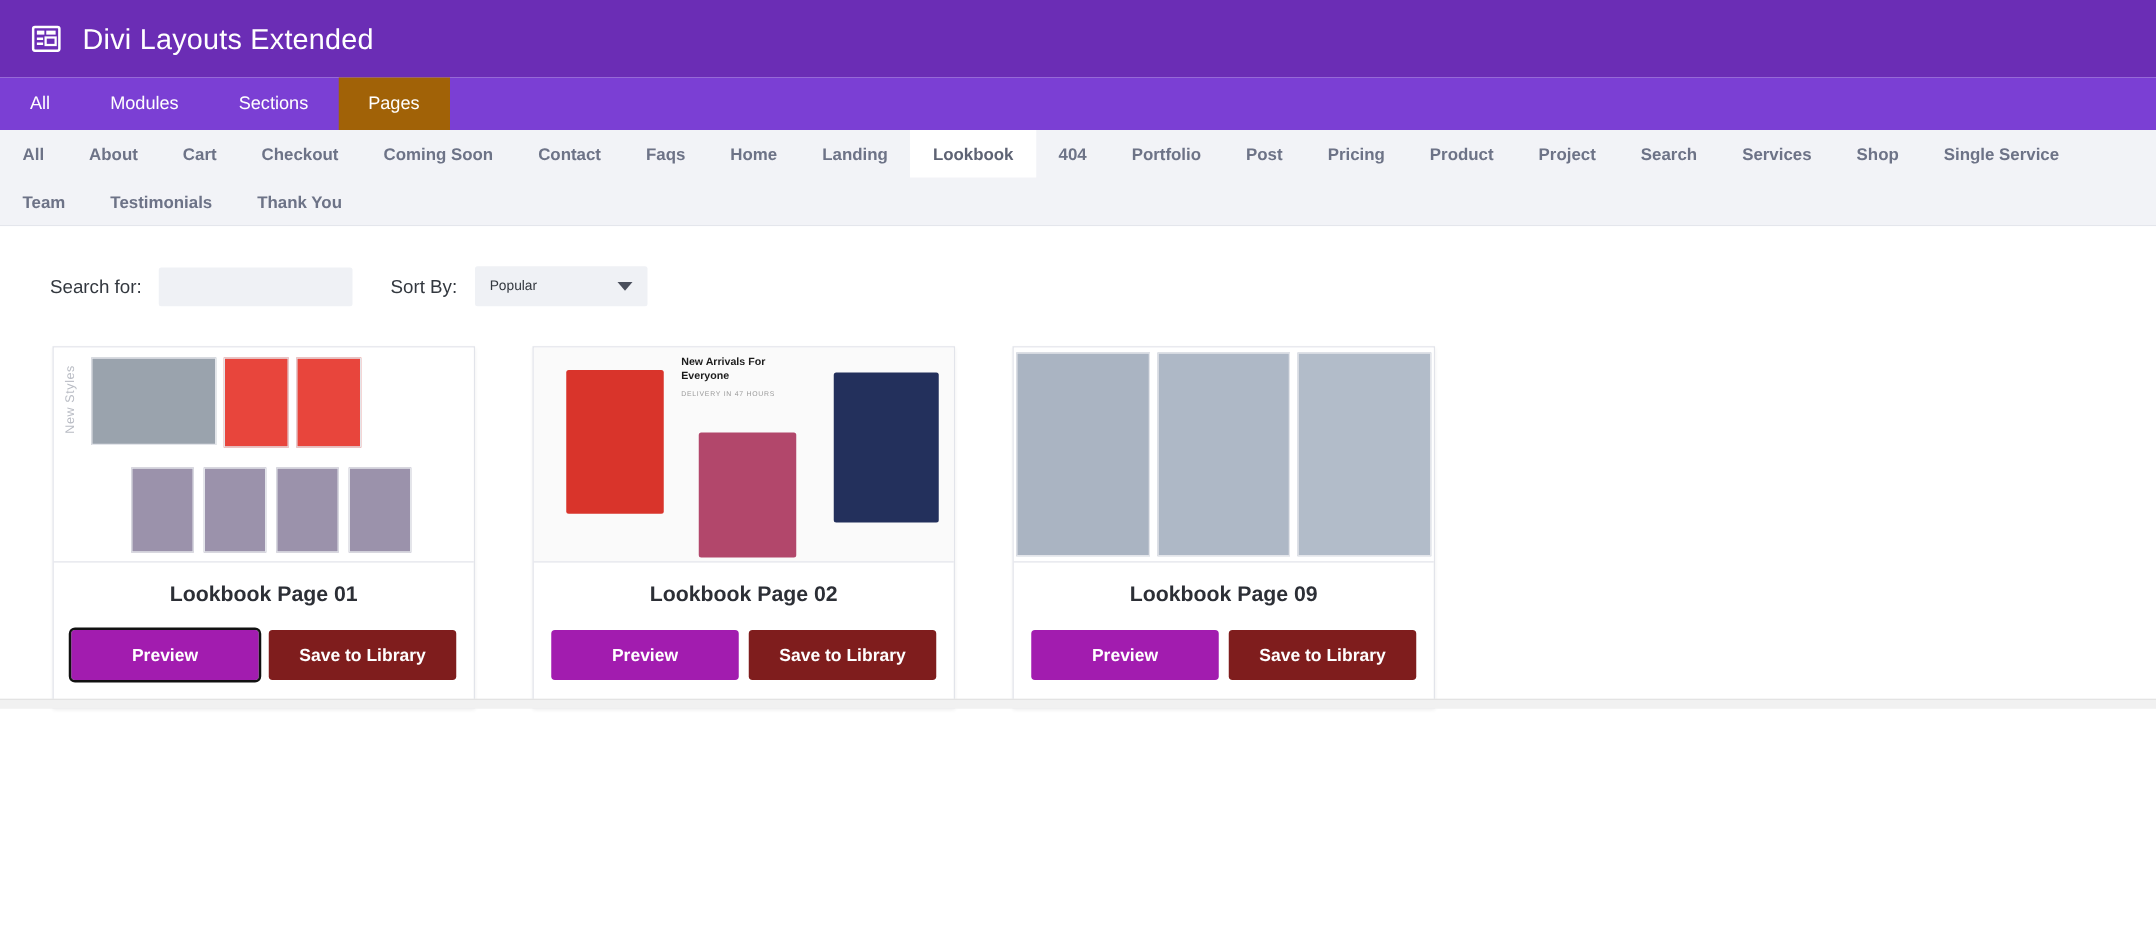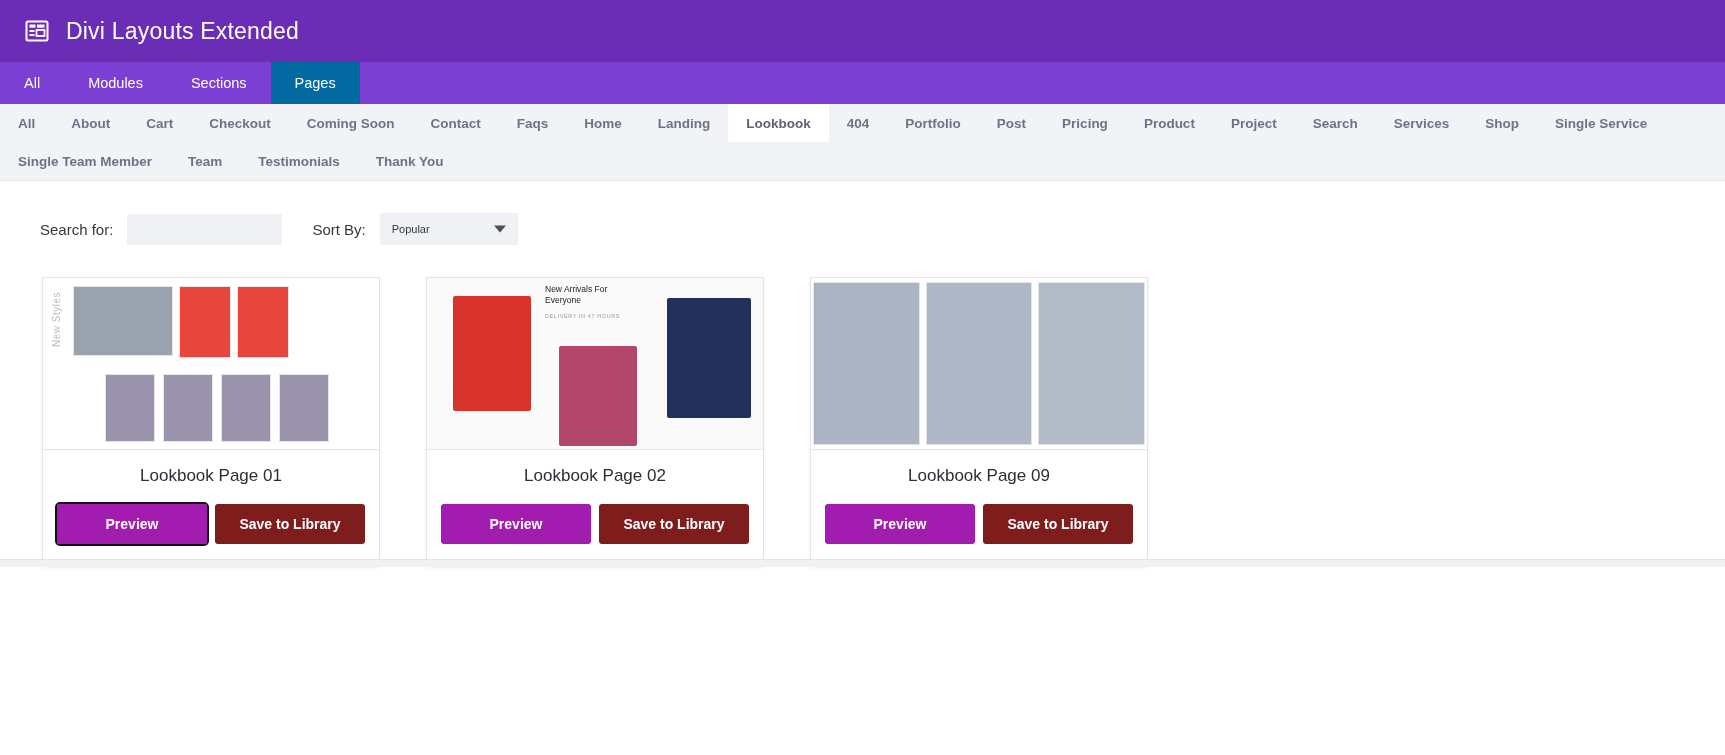"Pages" .tab.active { background: #0369a1 -> #a16207 }
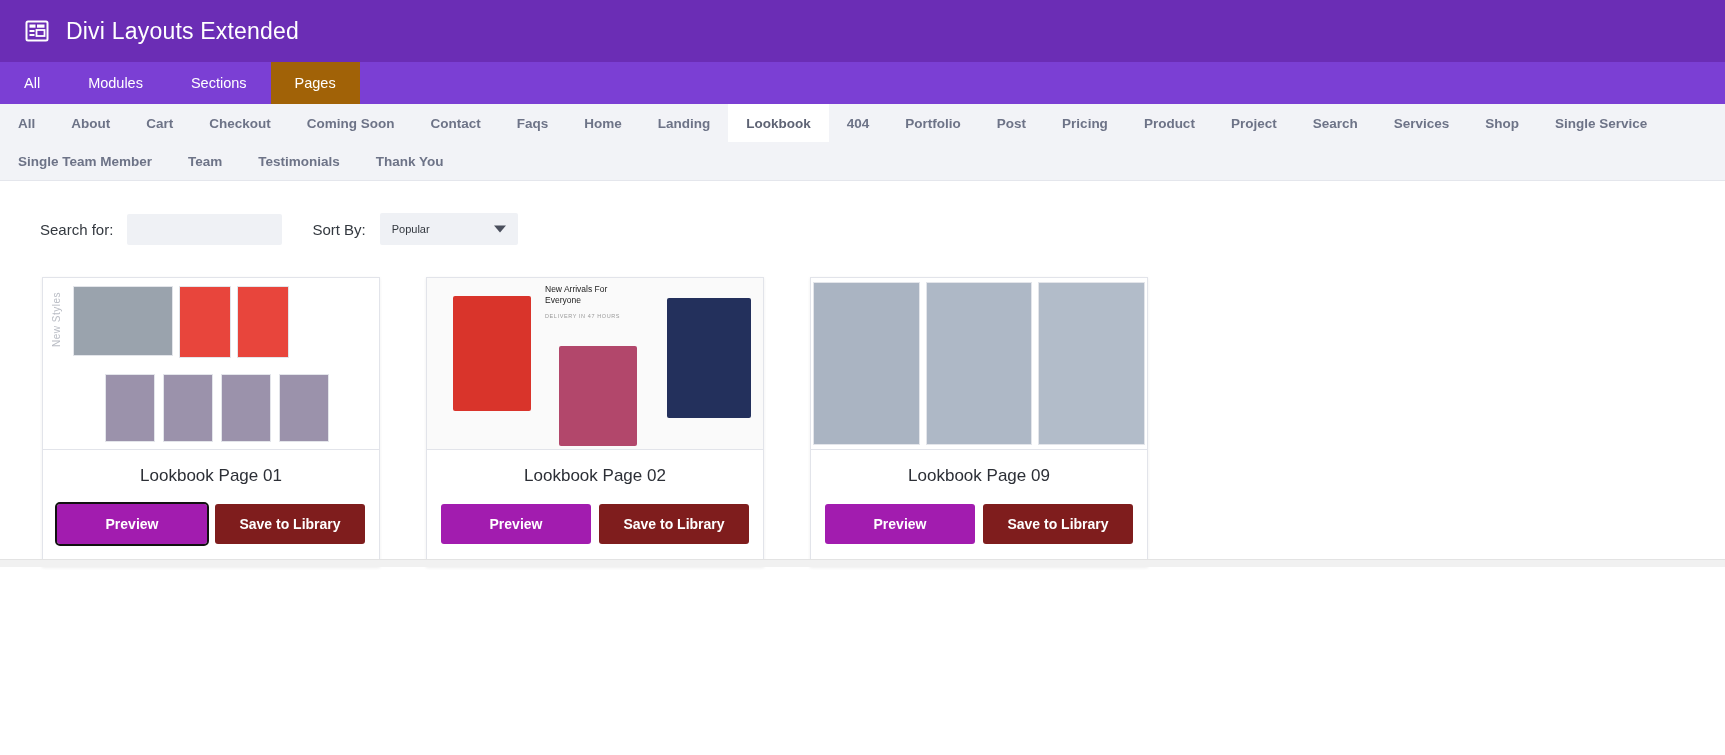"Single Team Member" div.subitem { html: <div> <span>Single Team Member</span> </div> -> none }
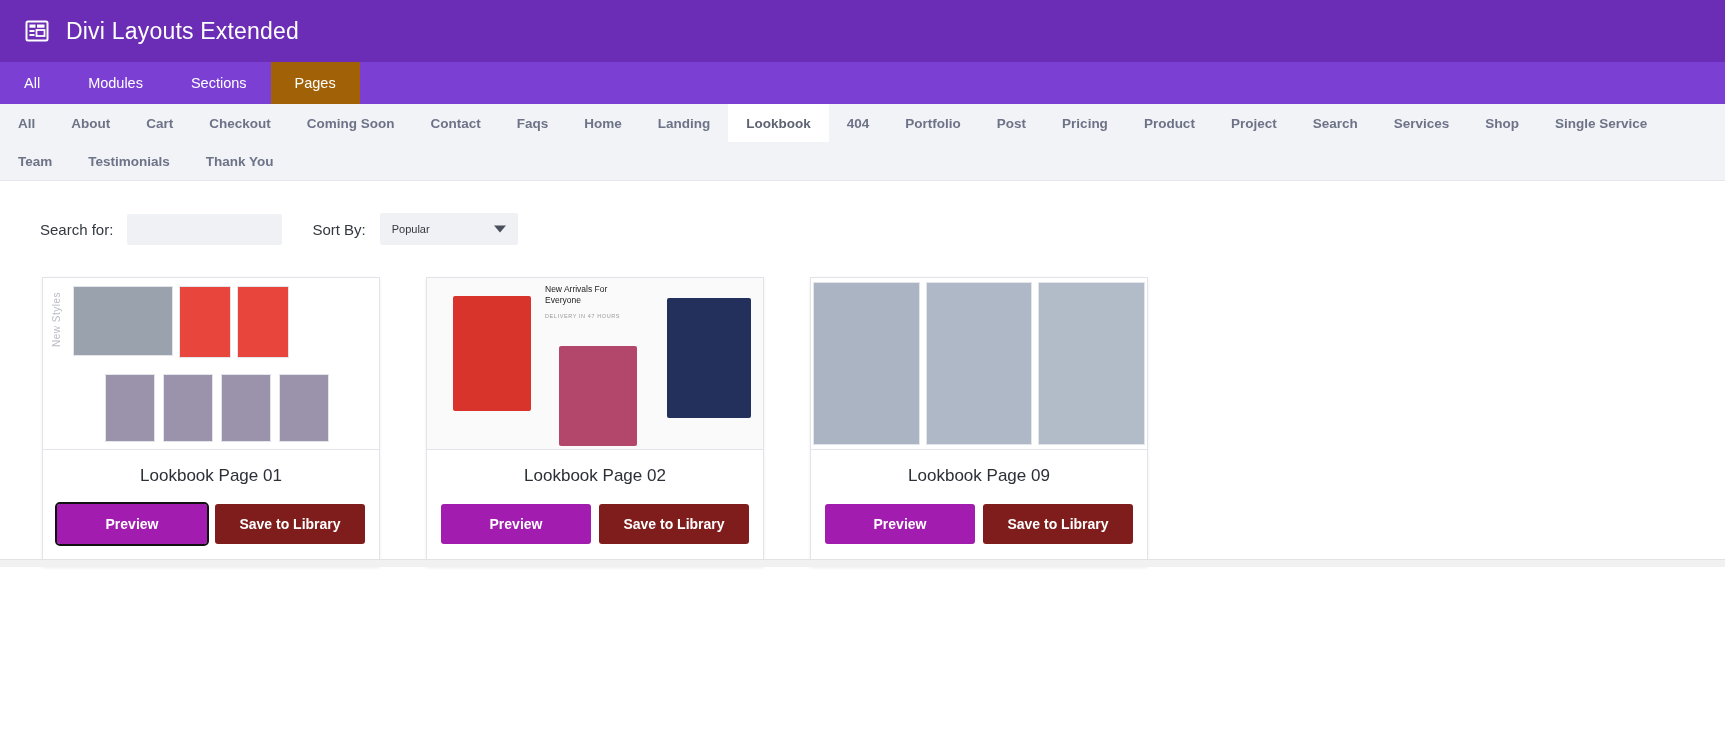"New Arrivals For Everyone" .t2-head { font-weight: normal -> bold }
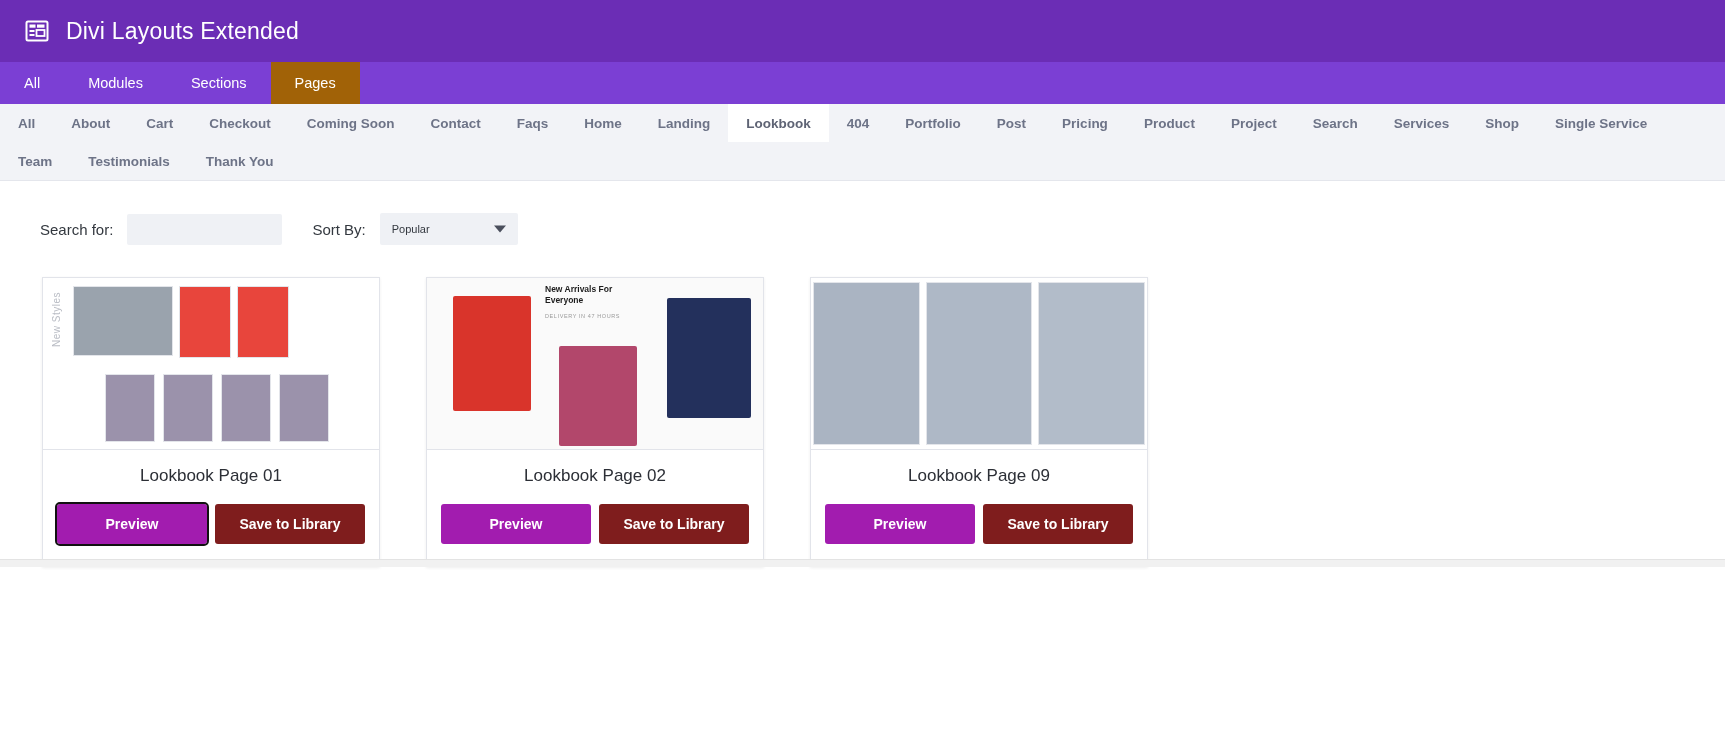"Lookbook Page 01" .card-title { font-weight: normal -> bold }
